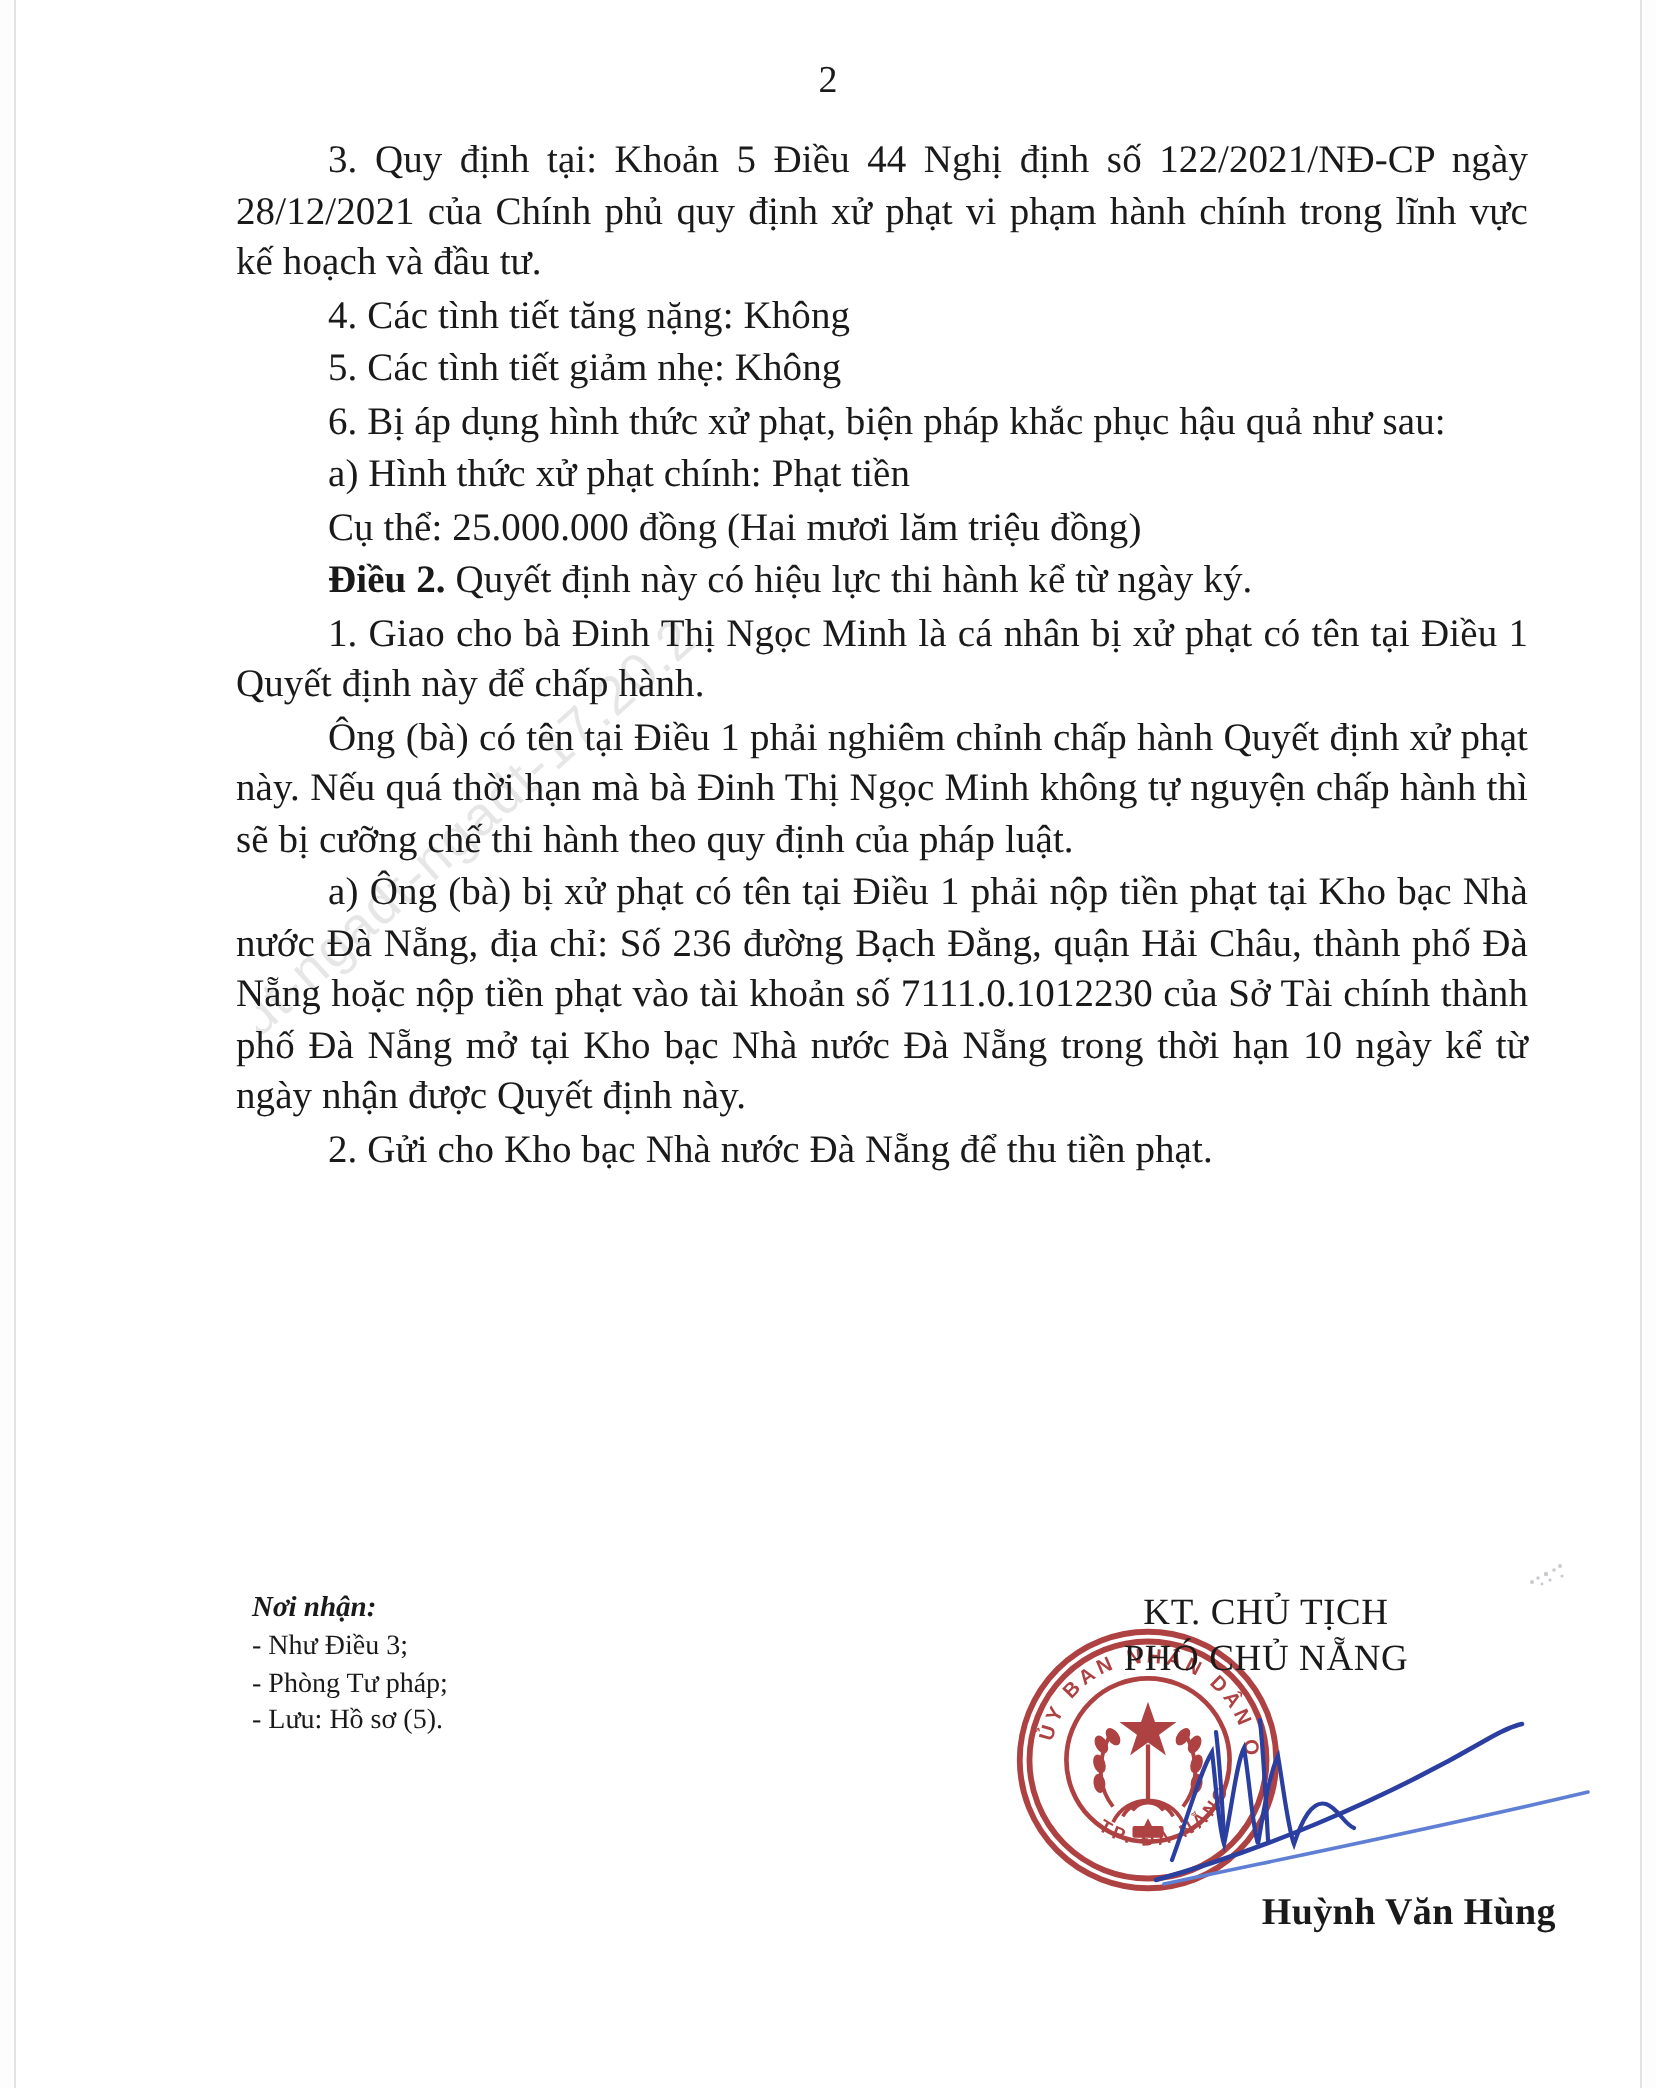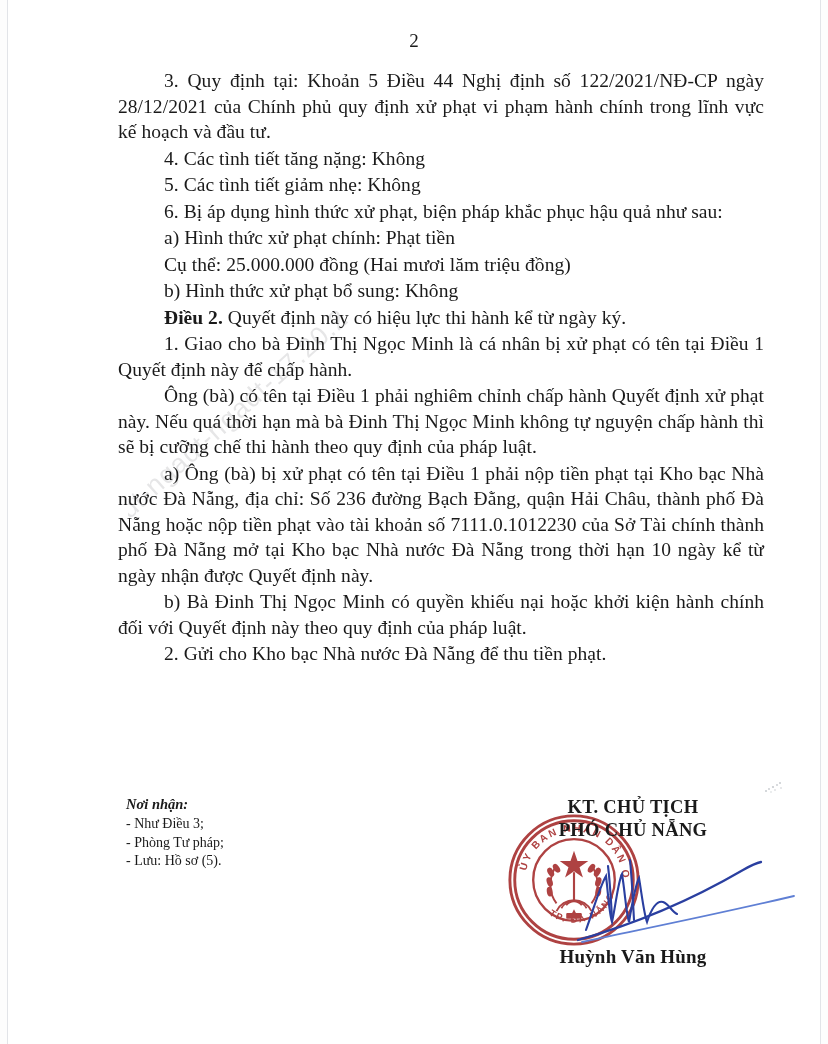"b) Hình thức xử phạt" p.para { html: <p>b) Hình thức xử phạt bổ sung: Không</p> -> none }
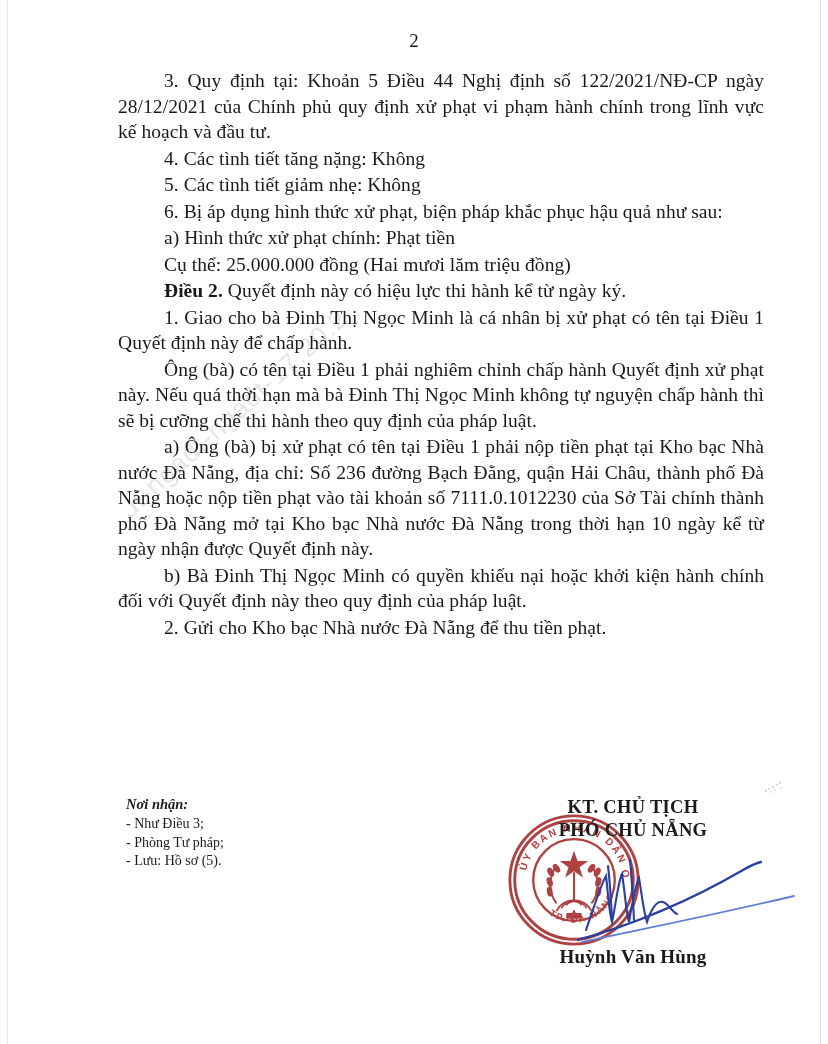"b) Bà Đinh Thị Ngọc" p.para { html: <p>b) Bà Đinh Thị Ngọc Minh có quyền khiếu nại hoặc khởi kiện hành chính đối với Quyết định này theo quy định của pháp luật.</p> -> none }
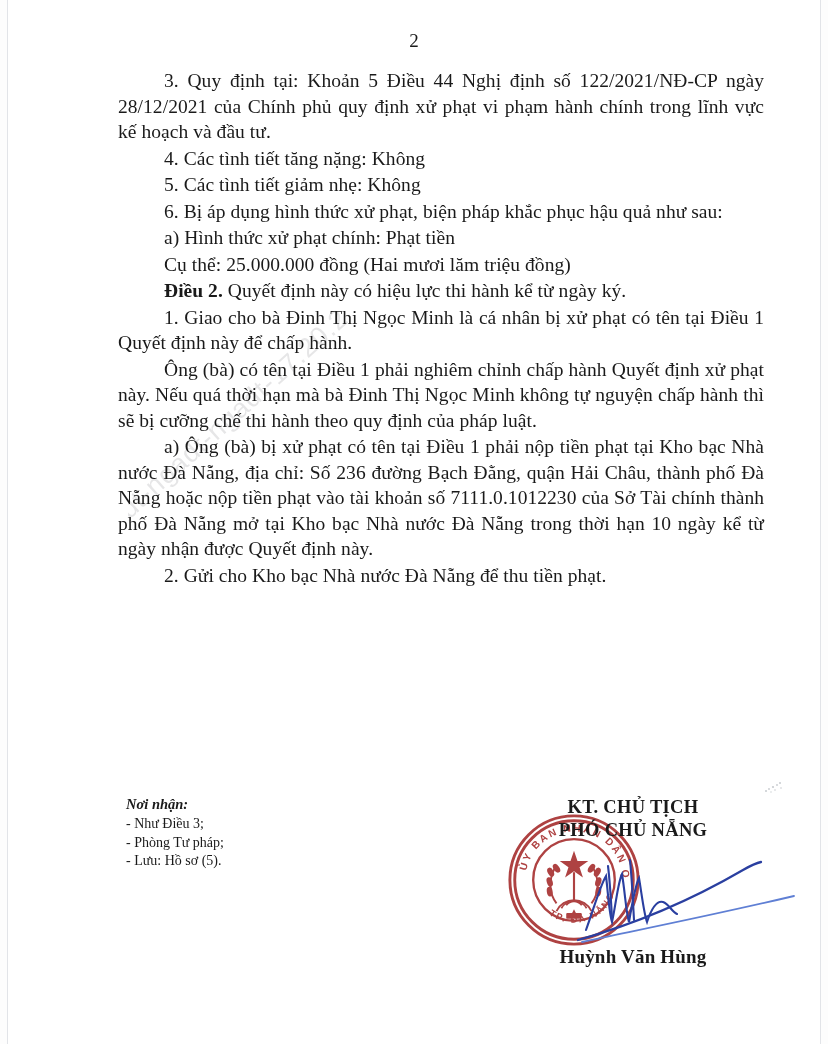"KT. CHỦ TỊCH" .signer .sig-role { font-weight: bold -> normal }
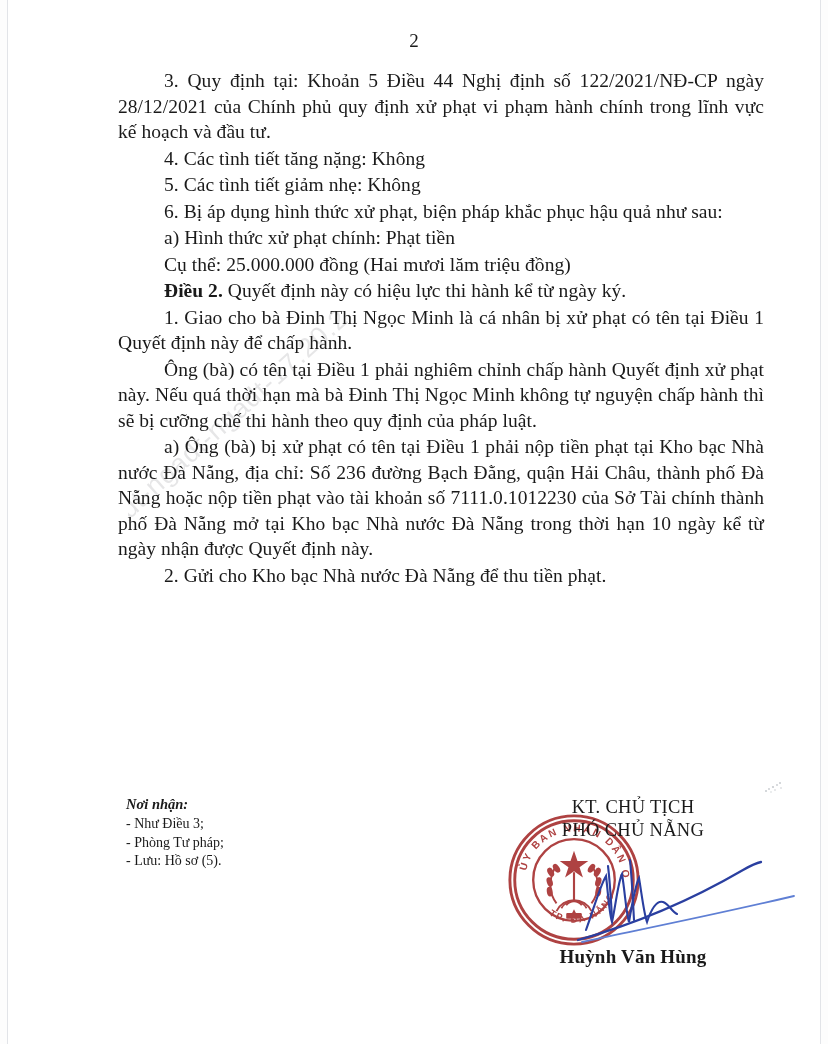"Huỳnh Văn Hùng" .signer .sig-name { text-align: none -> right }
